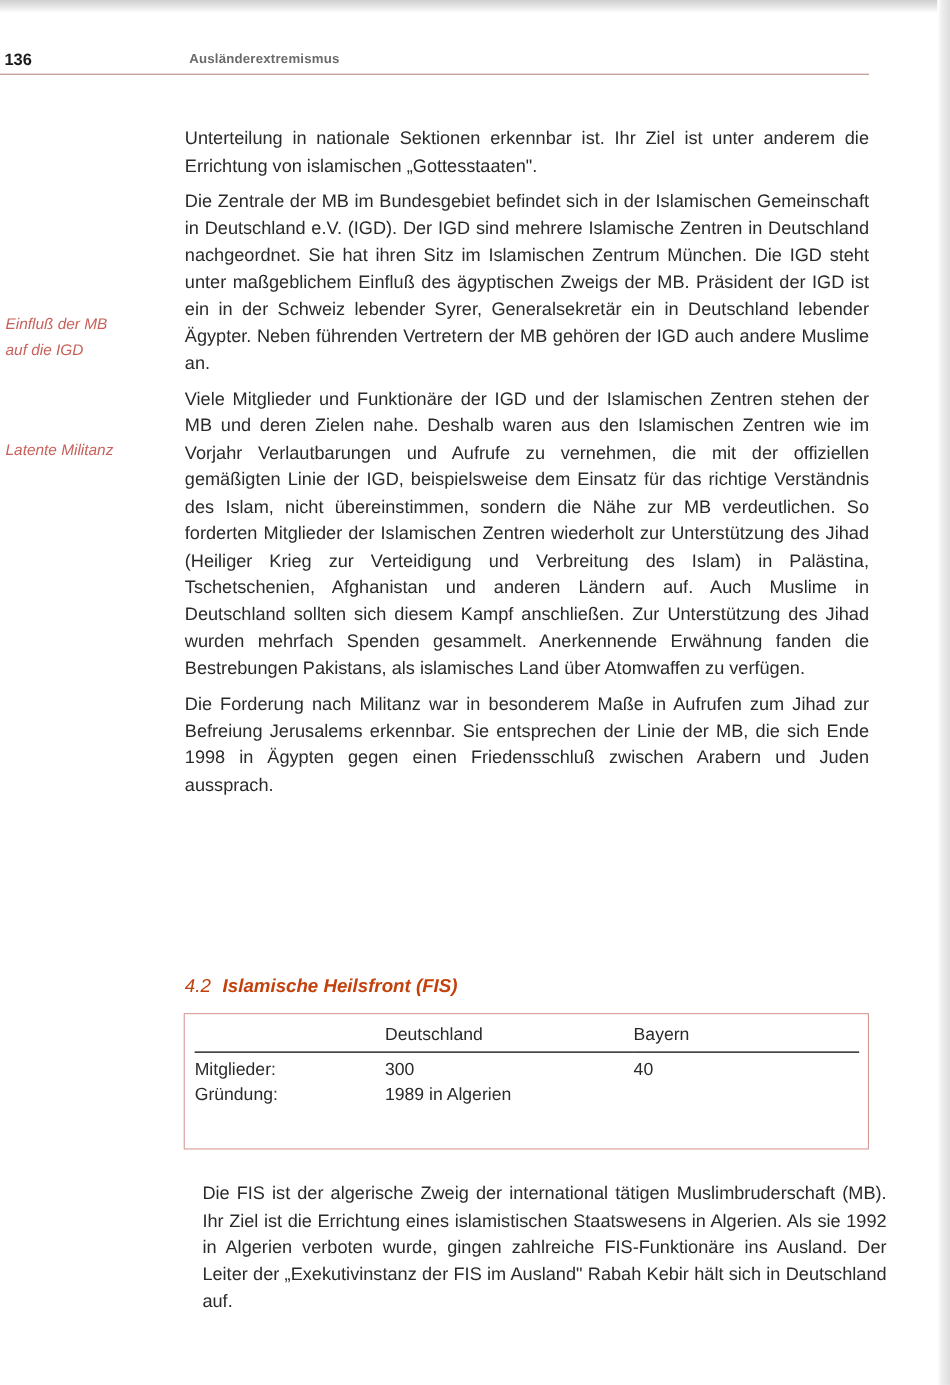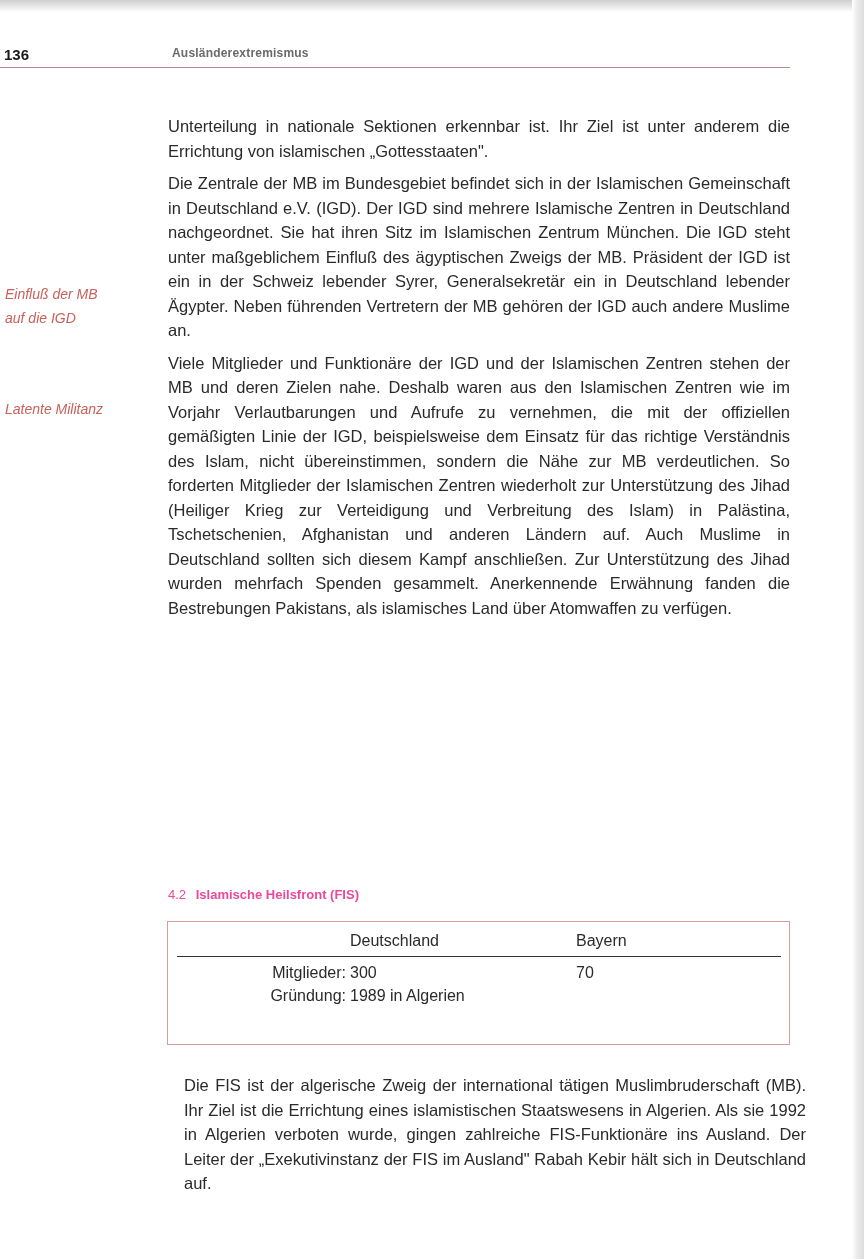"Die Forderung nach Militanz war" p { html: none -> <p>Die Forderung nach Militanz war in besonderem Maße in Aufrufen zum Jihad zur Befreiung Jerusalems erkennbar. Sie entsprechen der Linie der MB, die sich Ende 1998 in Ägypten gegen einen Friedensschluß zwischen Arabern und Juden aussprach.</p> }
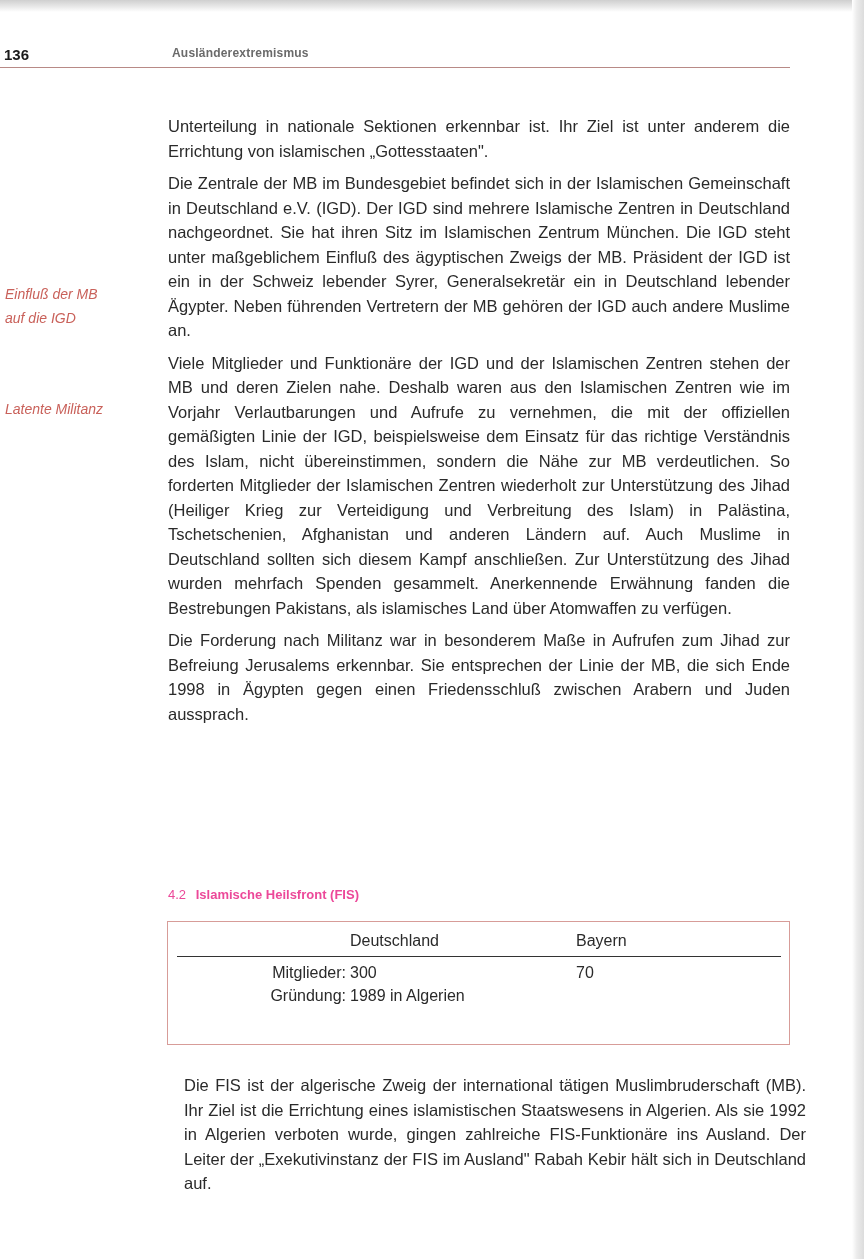"4.2 Islamische Heilsfront (FIS)" .section-heading { color: #ec4899 -> #c2410c; font-size: 13px -> 17px; font-style: none -> italic }
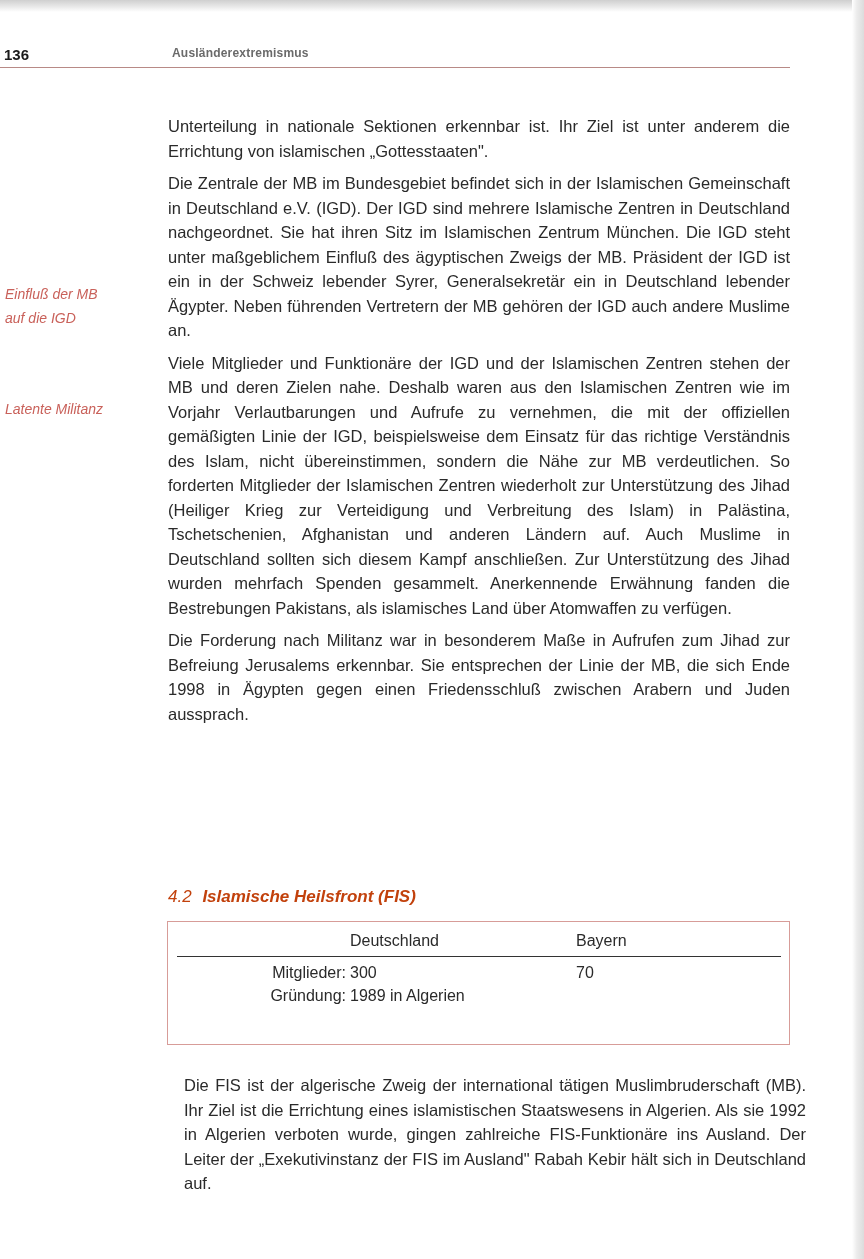"Mitglieder:" .info-table .lbl { text-align: right -> left }
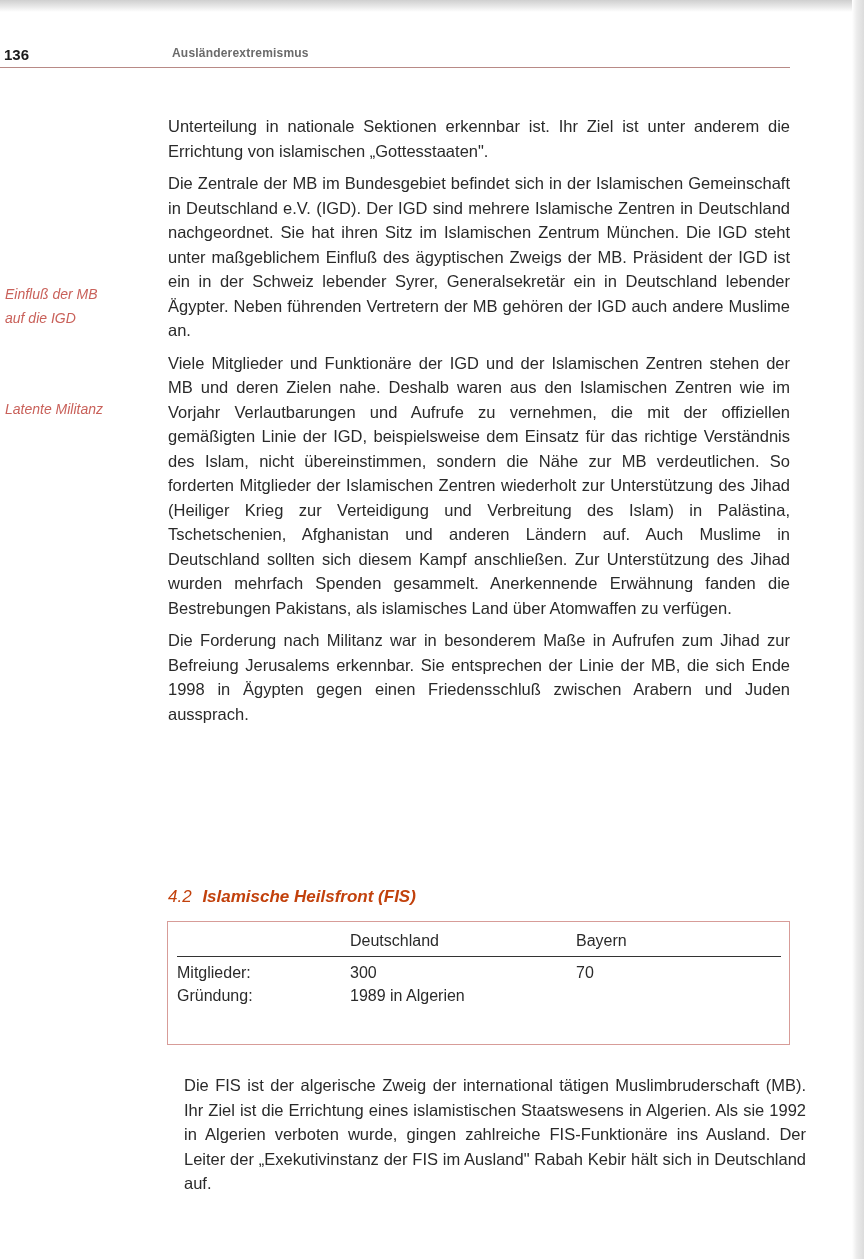"70" td.col-by { text: 70 -> 40 }
